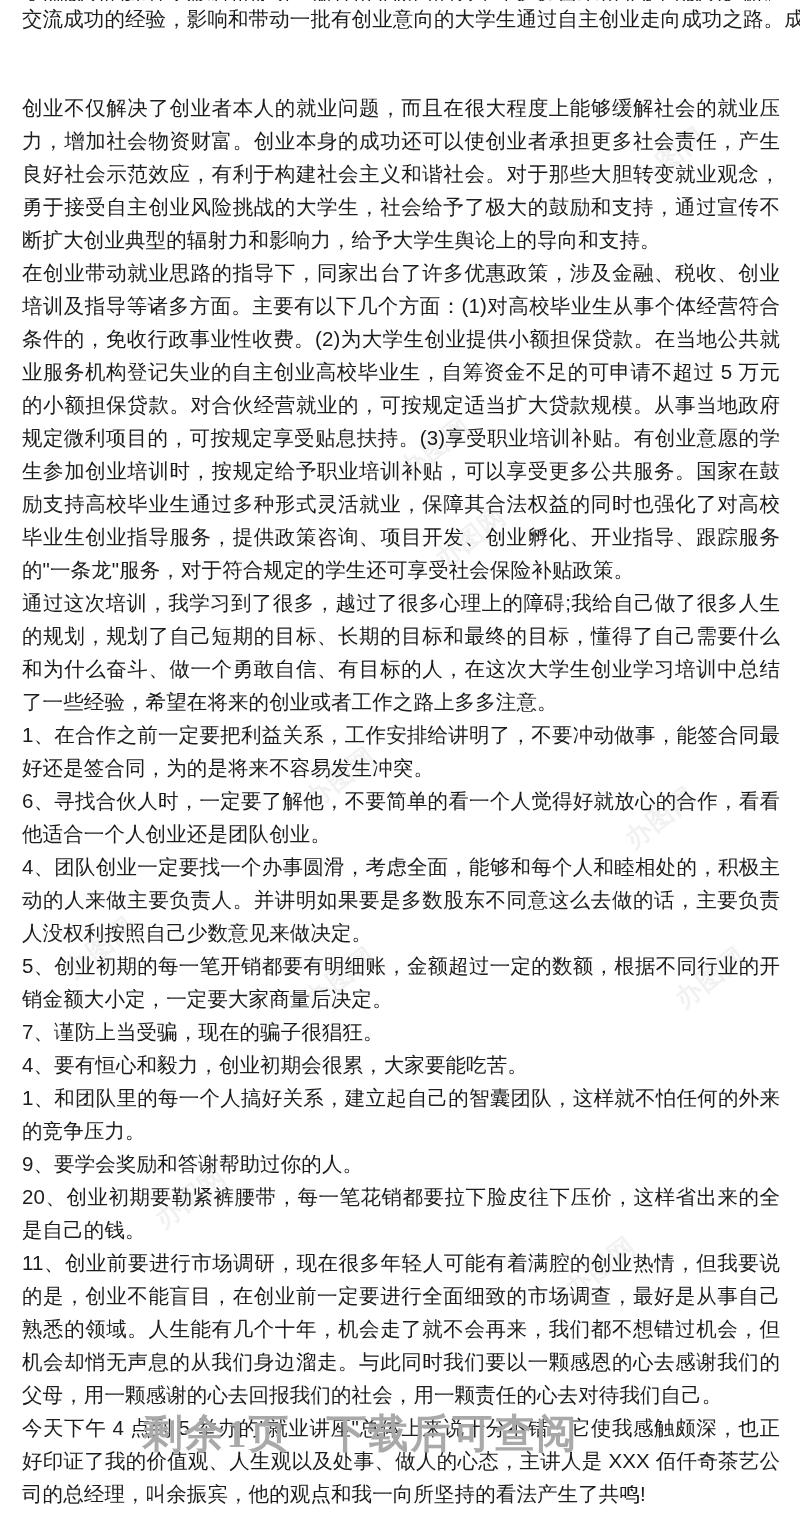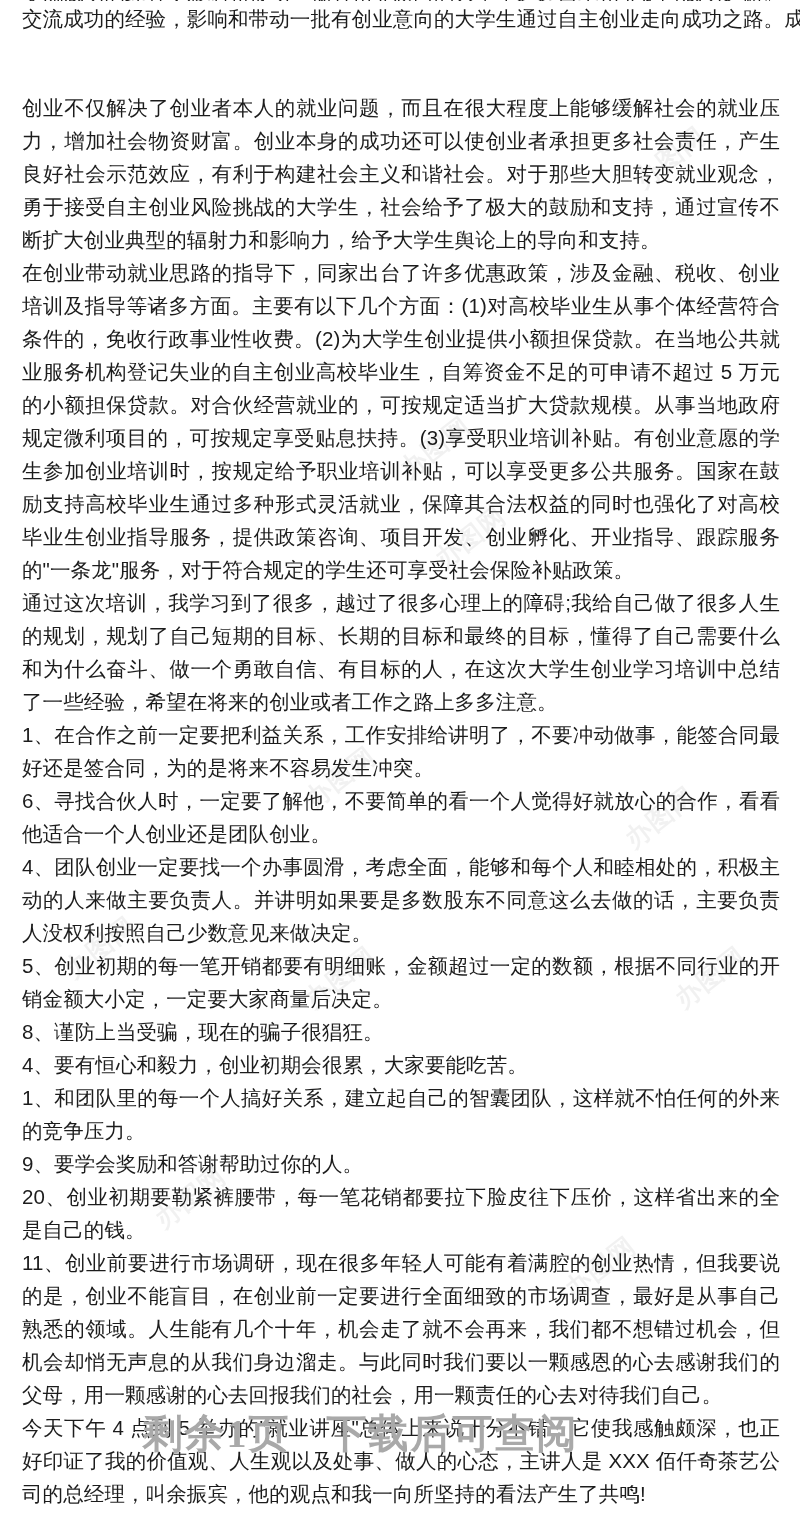"8、谨防上当受骗，现在的骗子很猖狂。" p.para { text: 8 -> 7 }
